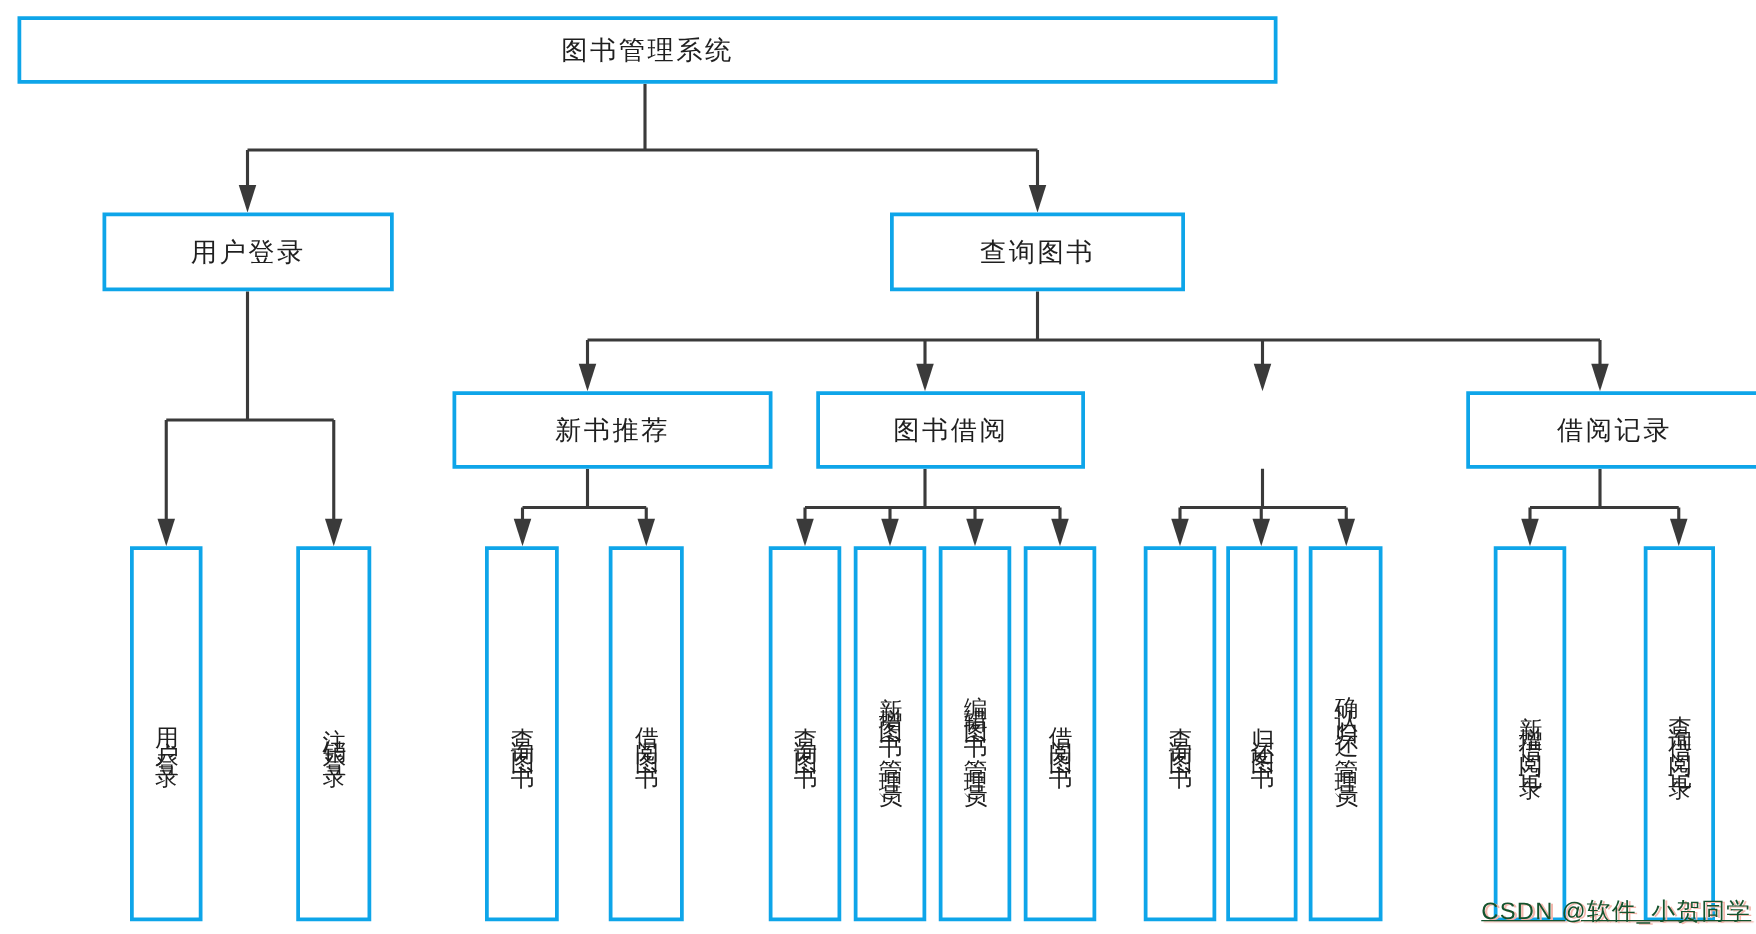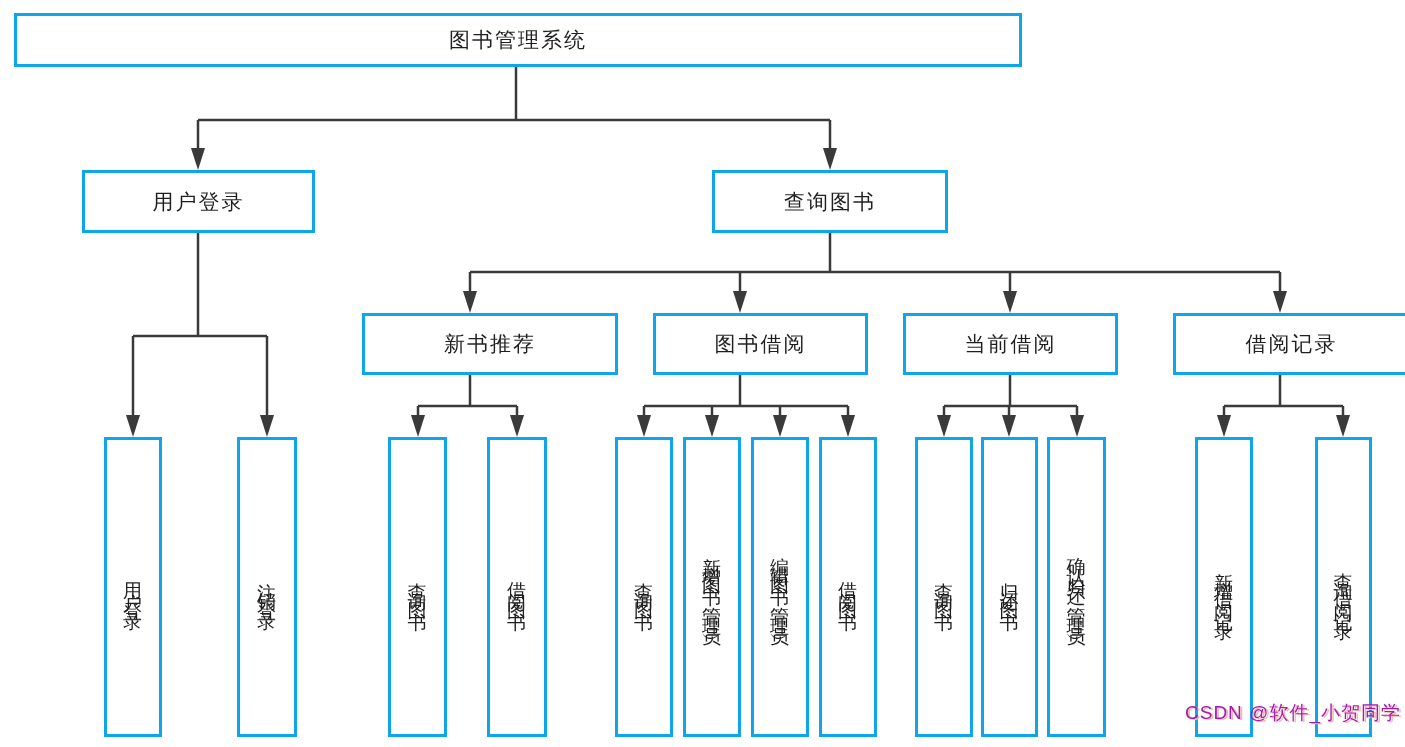"当前借阅" div.node { html: <div> <span>当前借阅</span> </div> -> none }
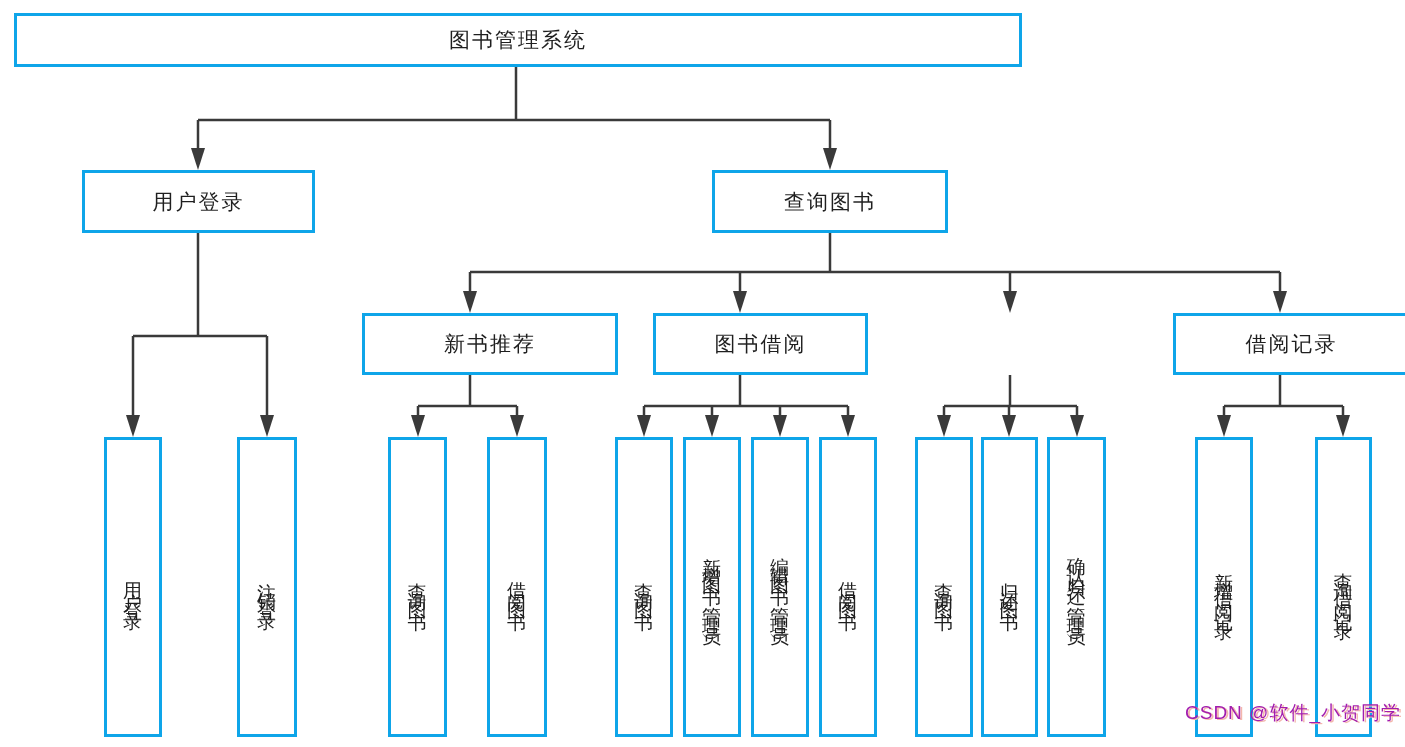"CSDN @软件_小贺同学" #watermark { color: #a21caf -> #14532d; text-decoration: none -> underline; top: 700px -> 716px }
